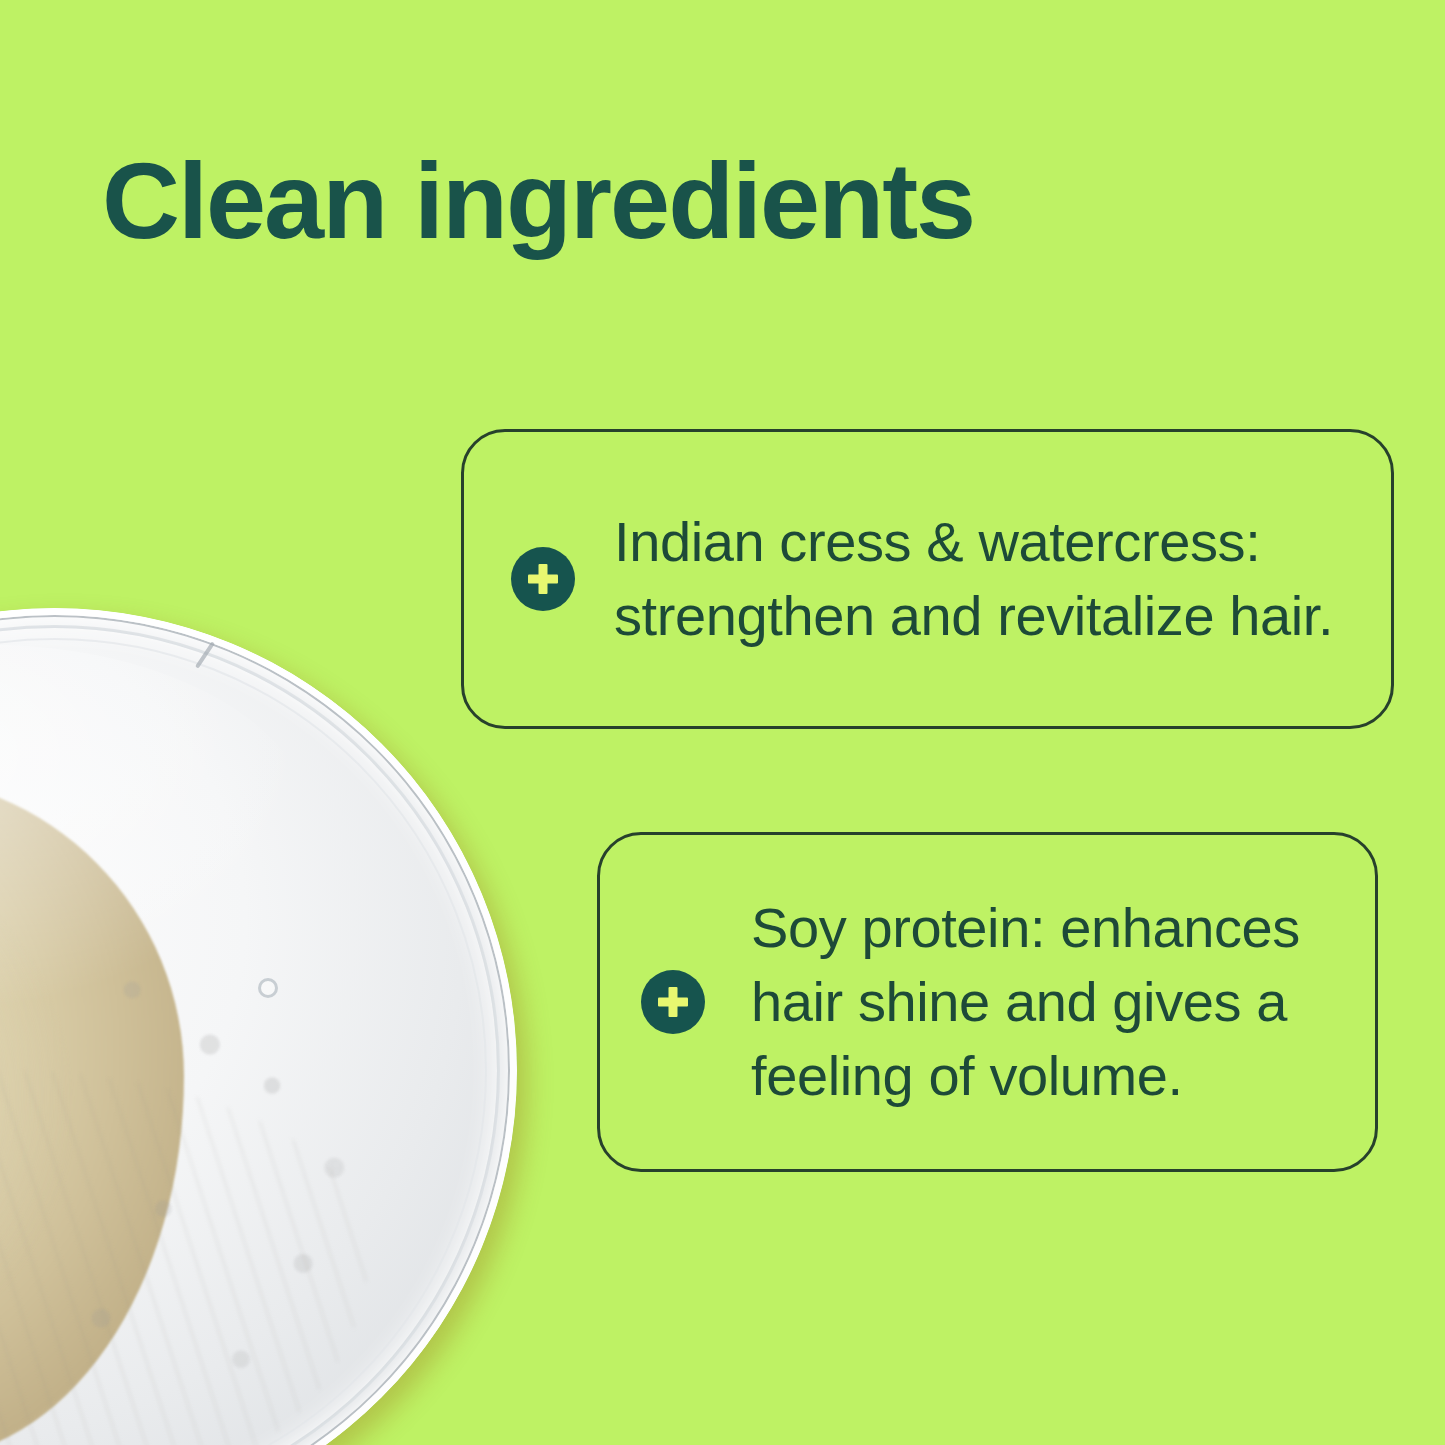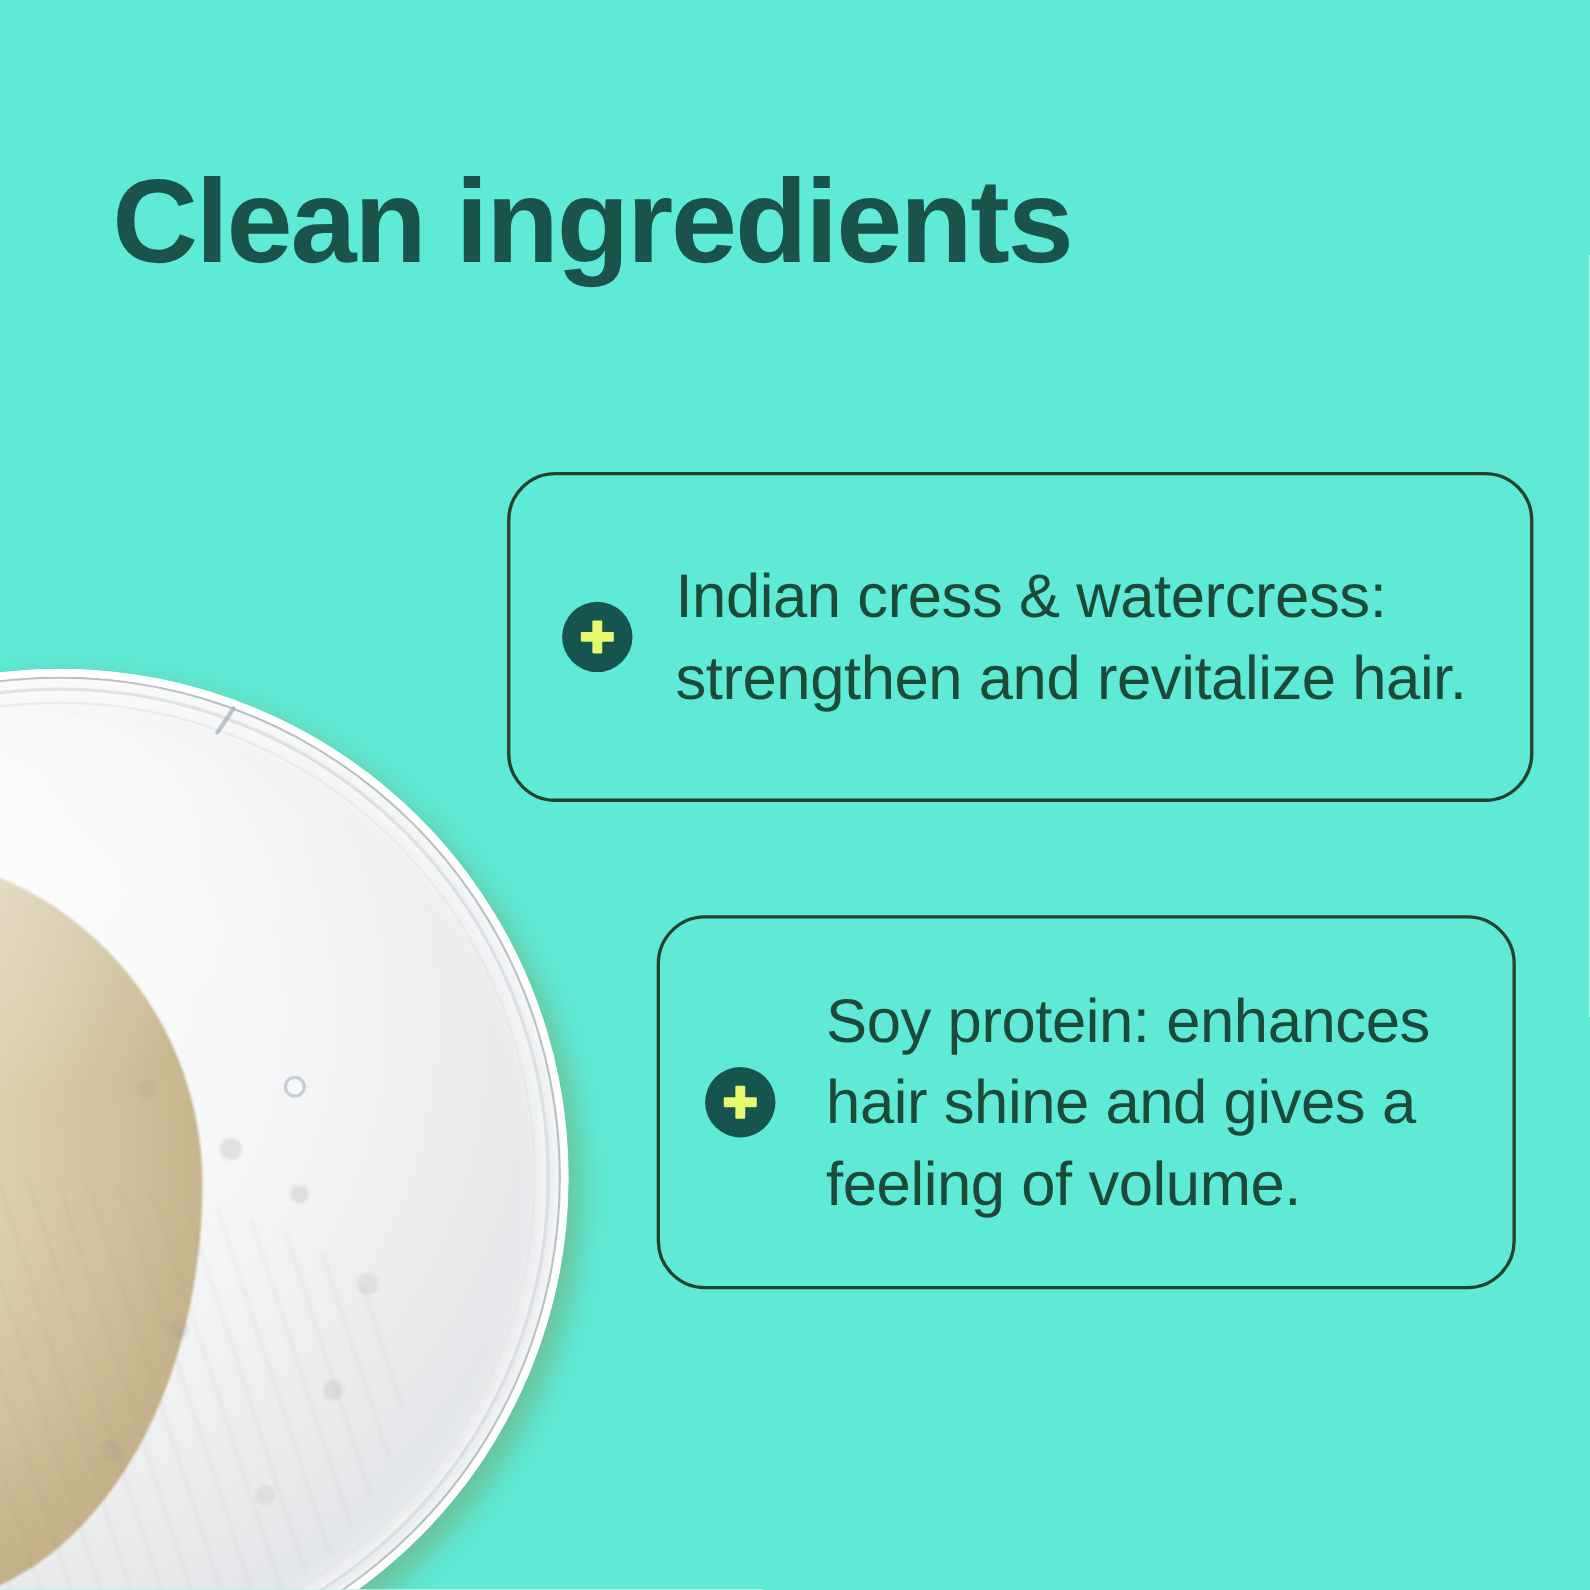"Clean ingredients" #stage { background: #5eead4 -> #bef264 }
